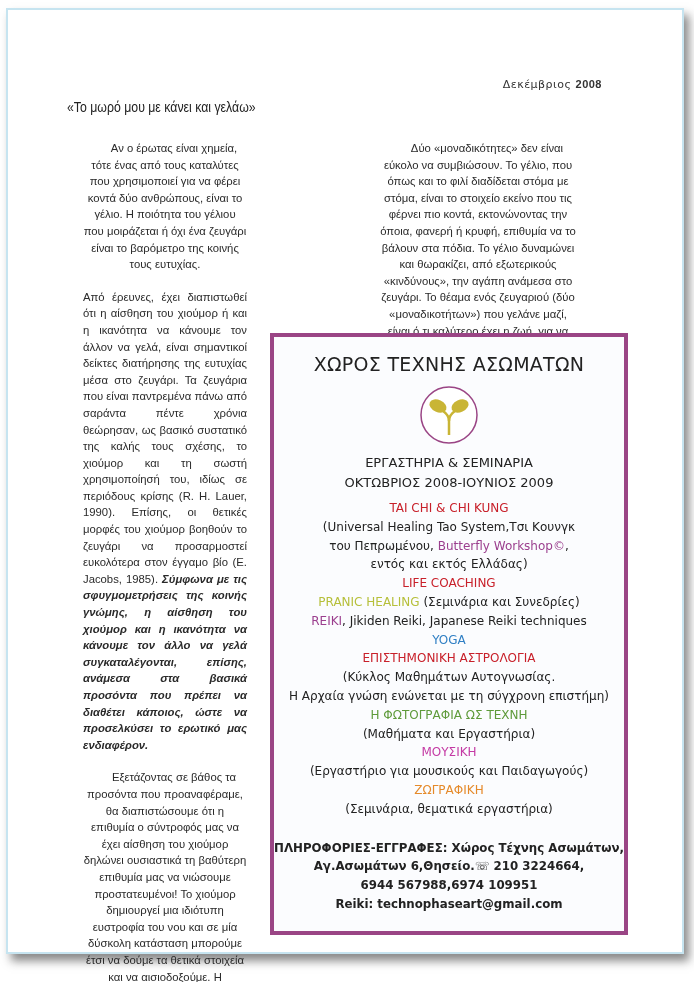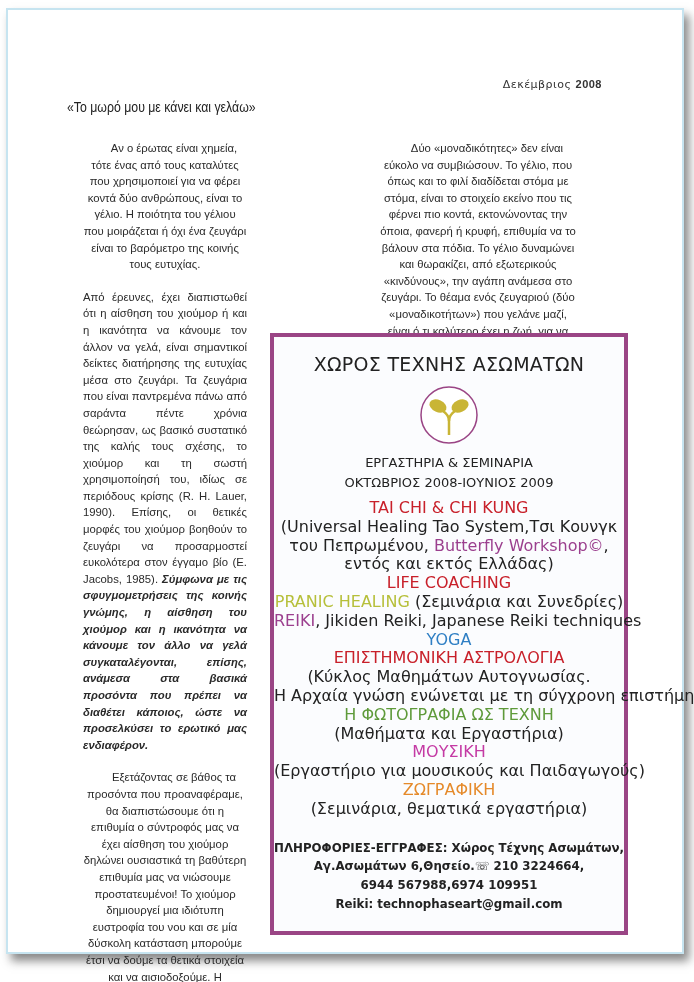"TAI CHI & CHI KUNG" .ad .line { font-size: 16px -> 12px }
